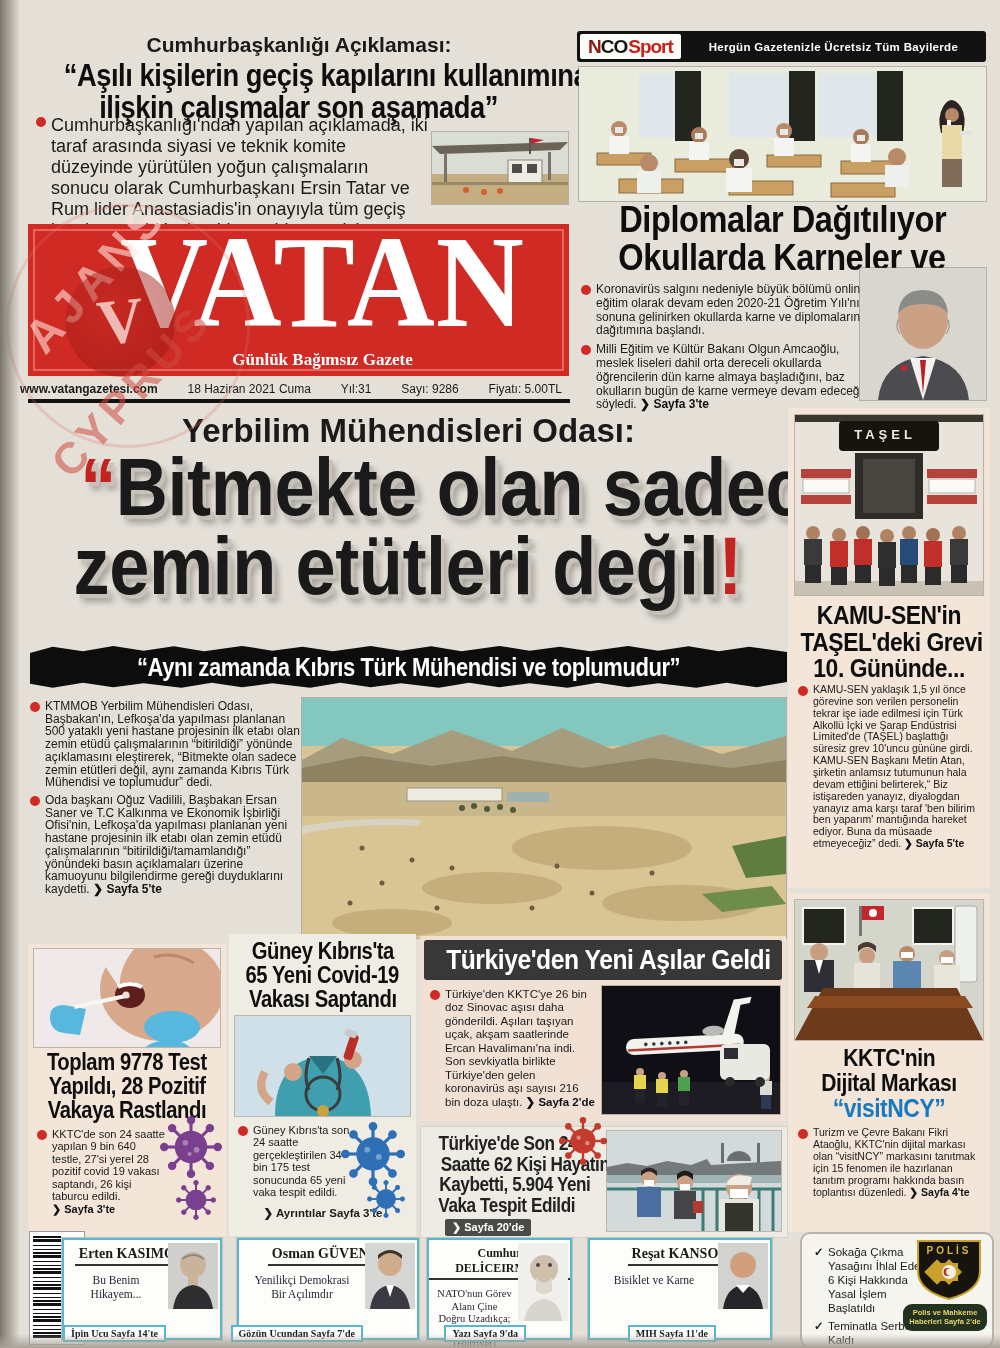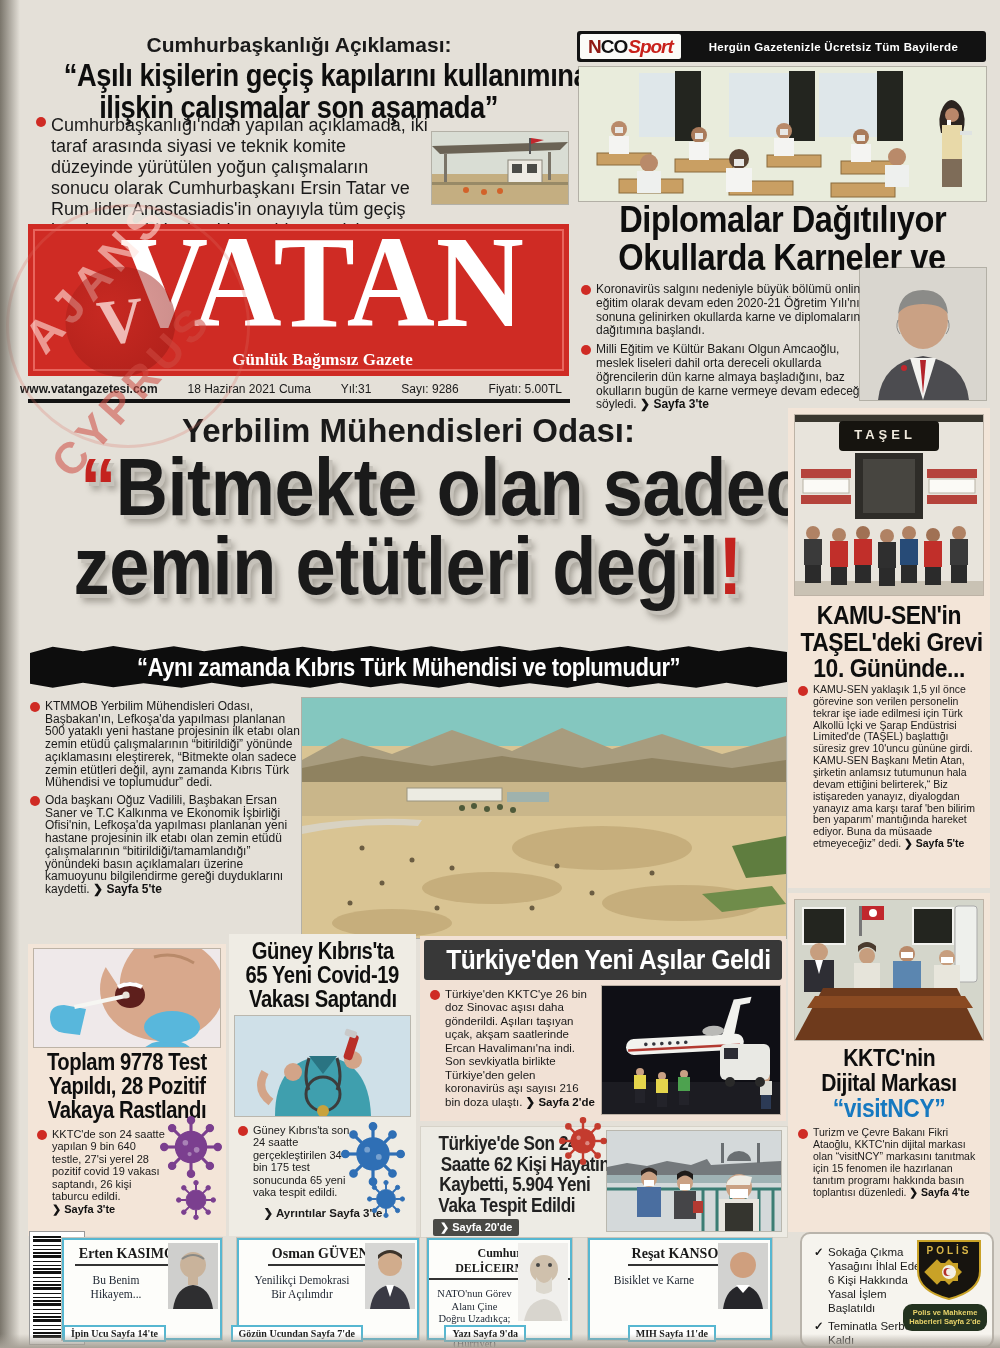"Sport" .nco-sport { font-style: italic -> none }
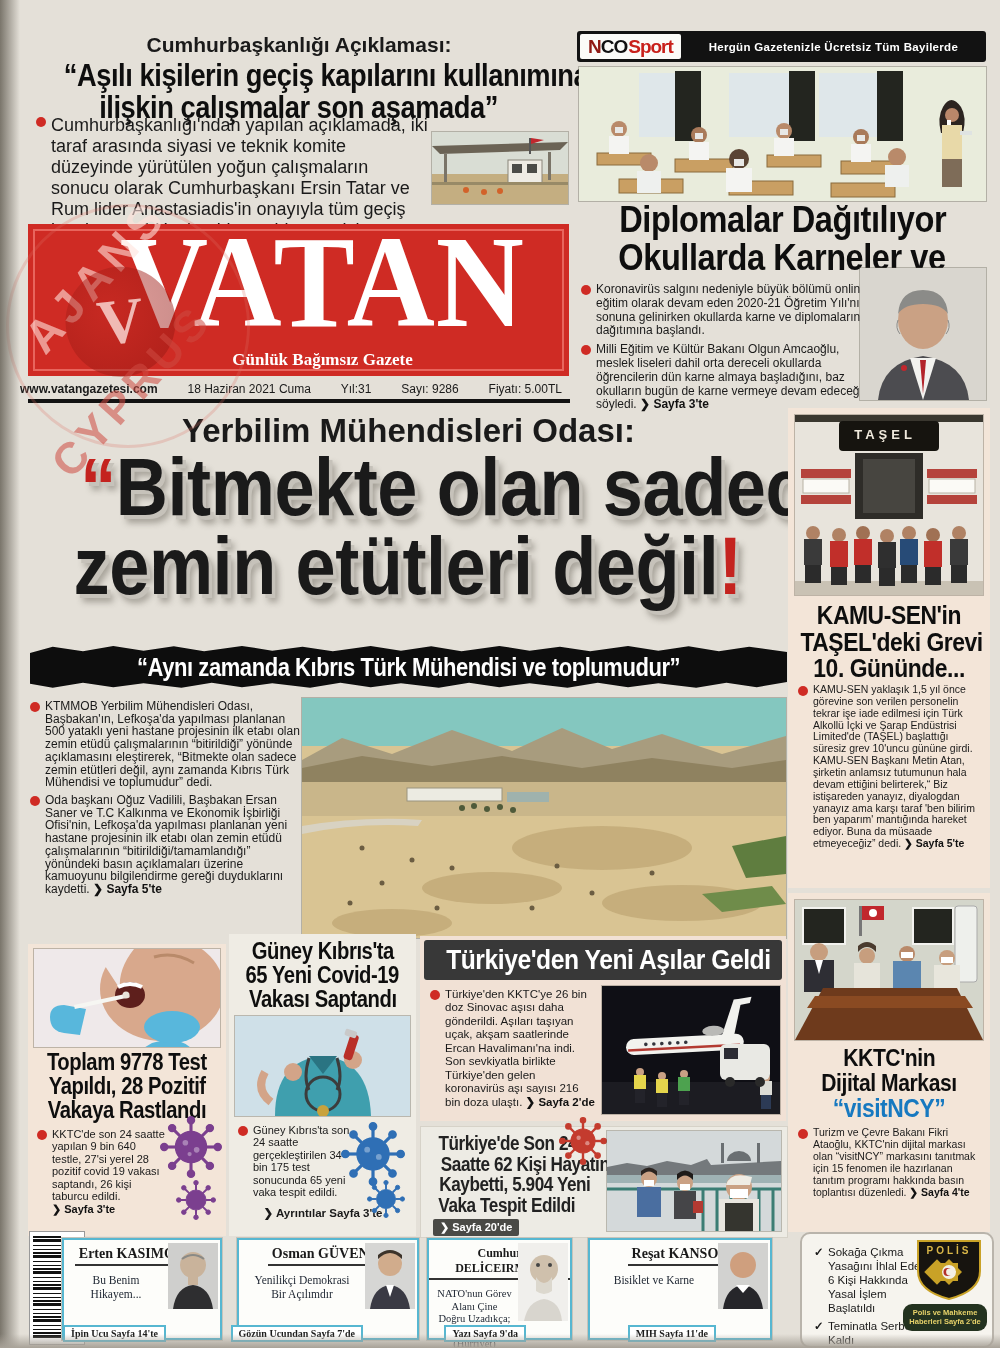"❯ Sayfa 20'de" .turk-badge { margin-left: 4px -> 16px }
